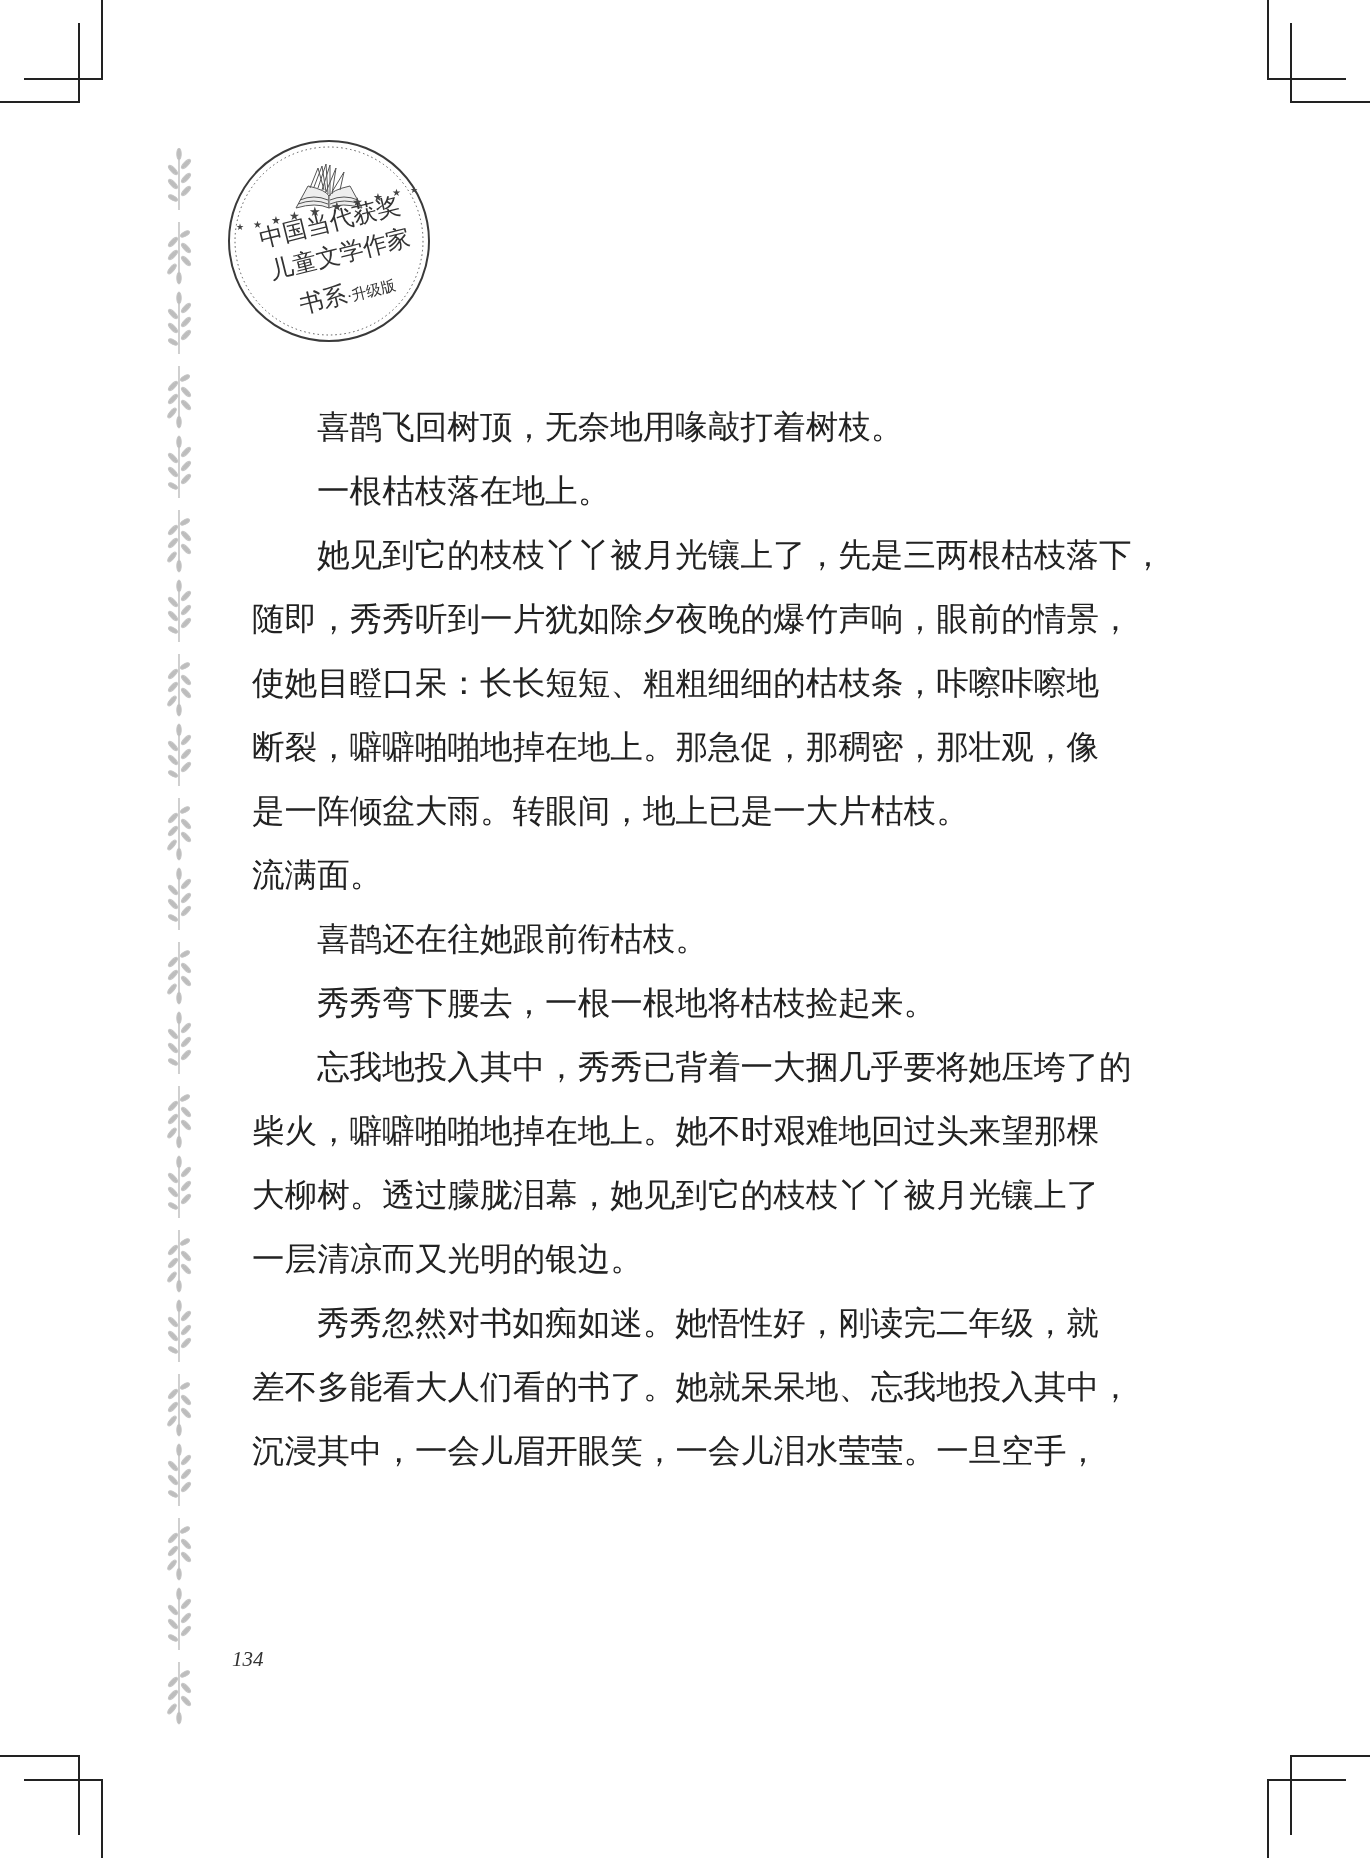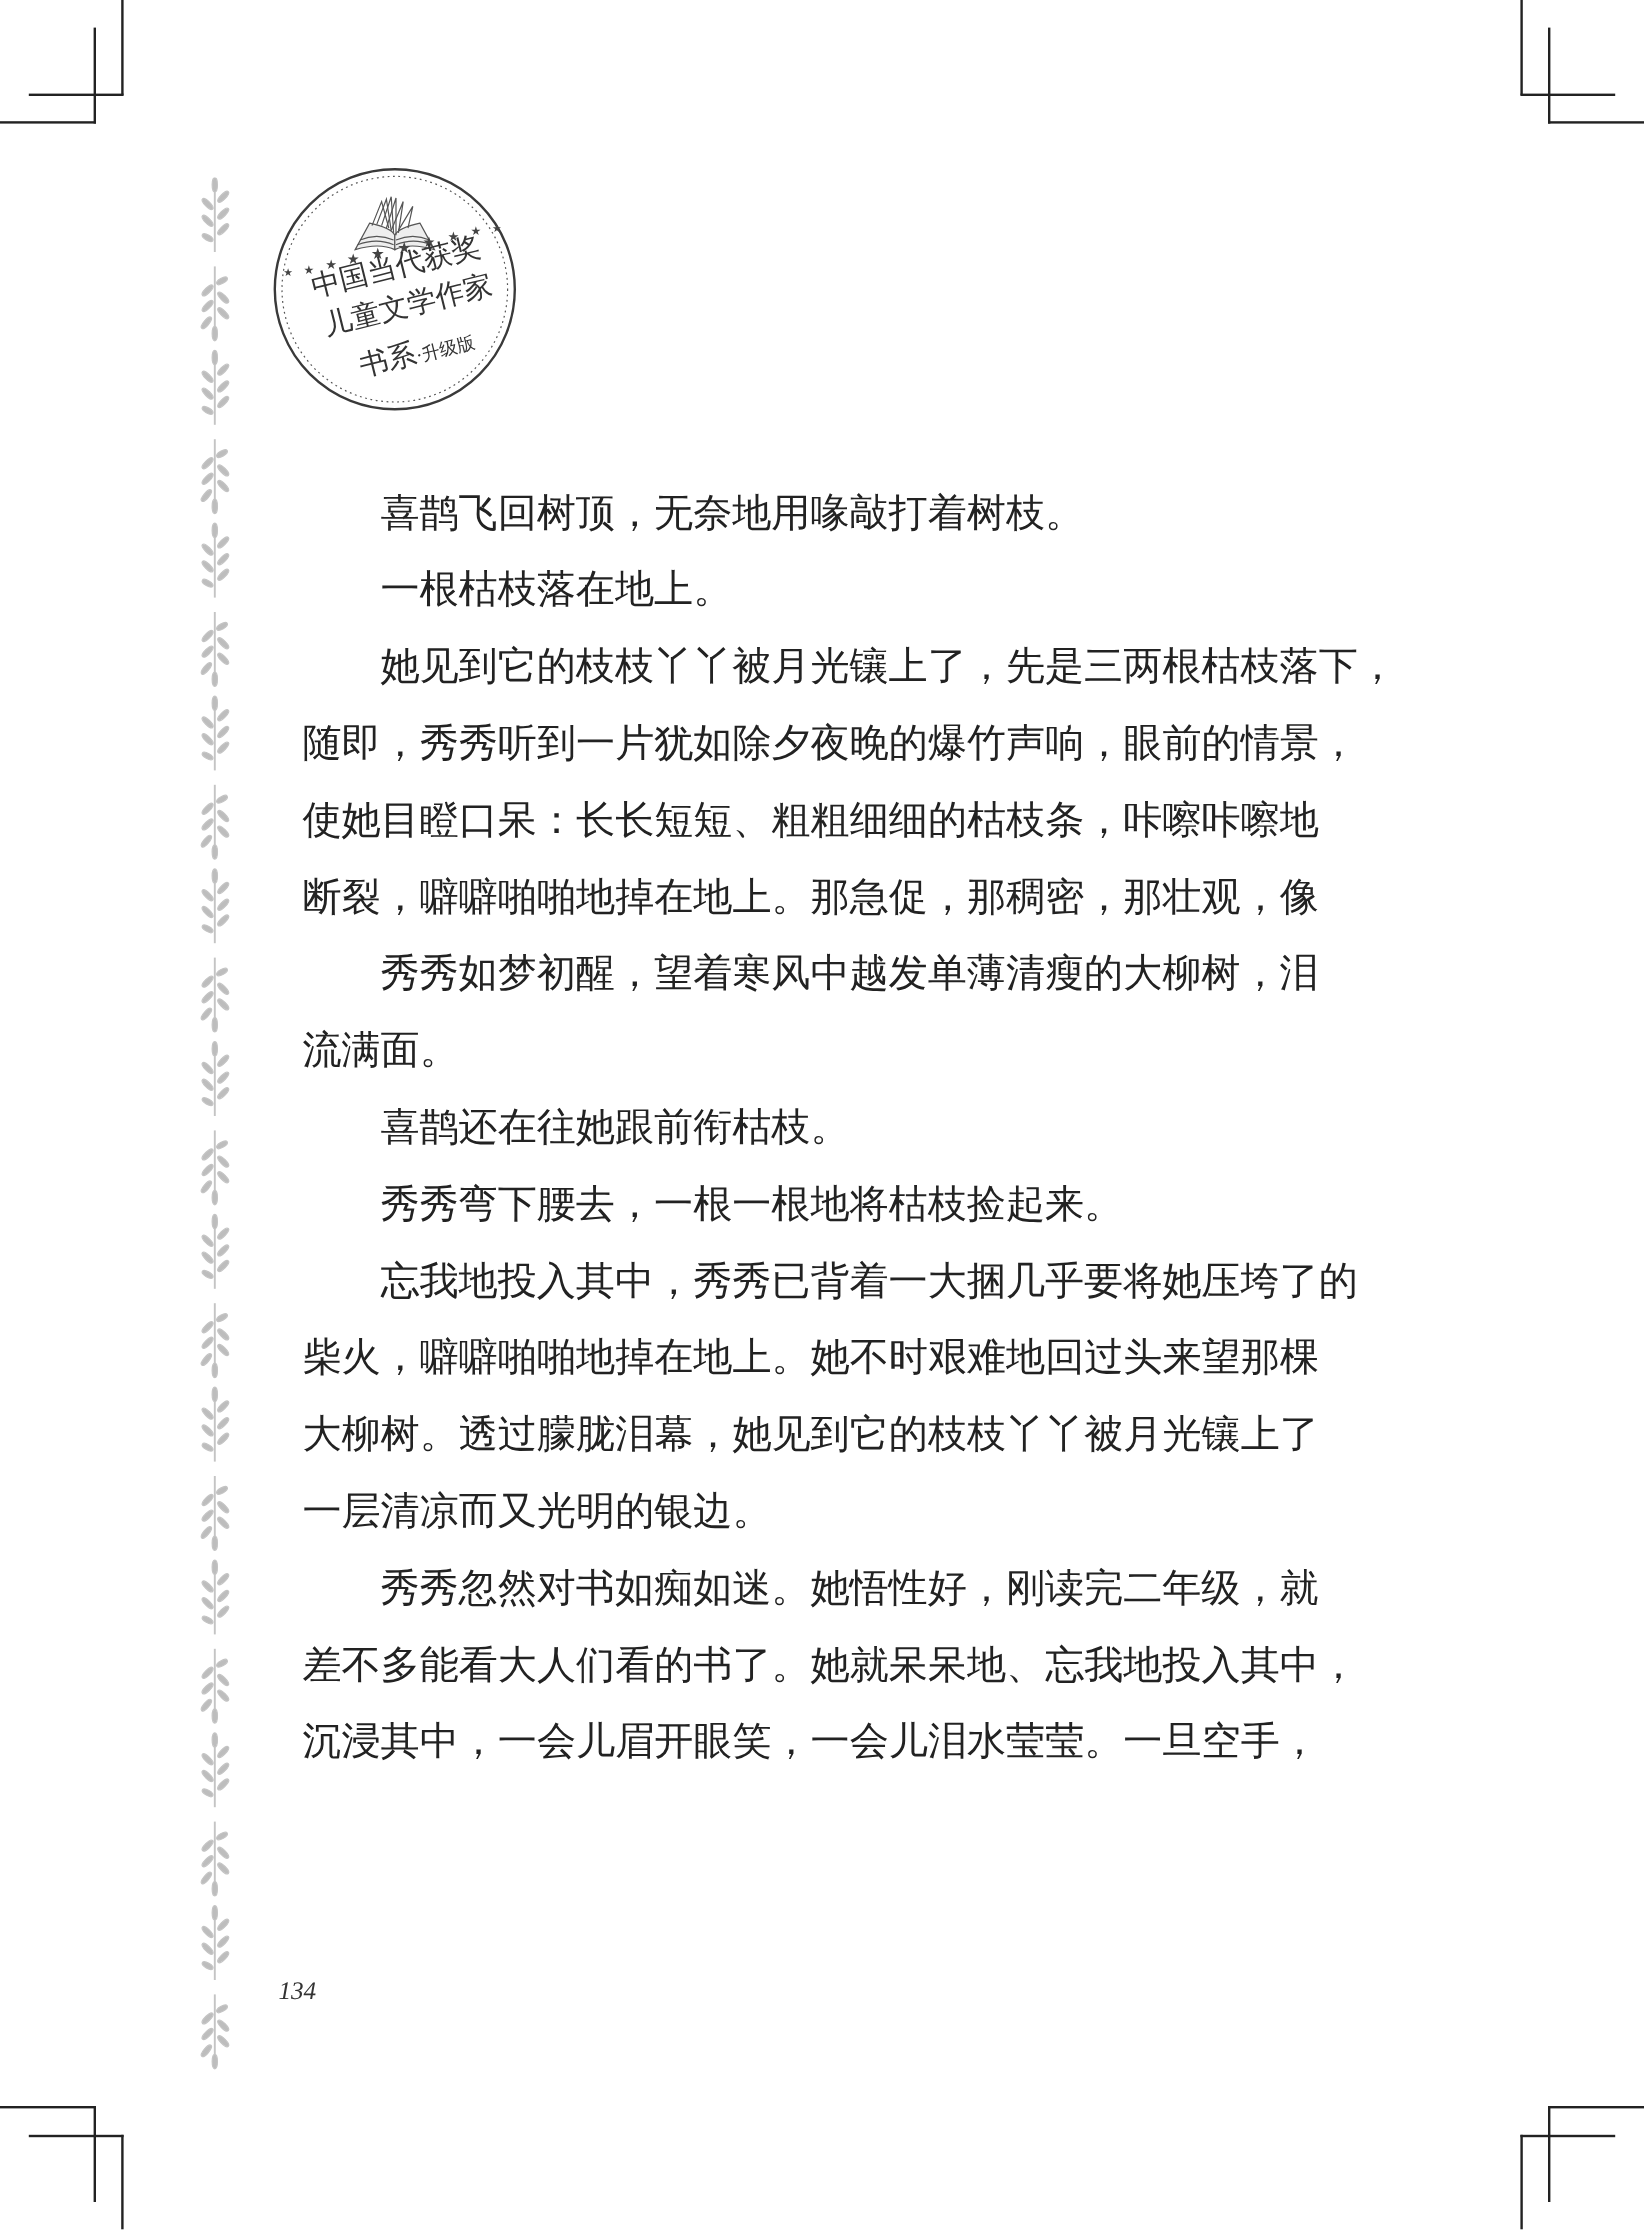"是一阵倾盆大雨。转眼间，地上已是一大片枯枝。" div.line { html: none -> <div>是一阵倾盆大雨。转眼间，地上已是一大片枯枝。</div> }
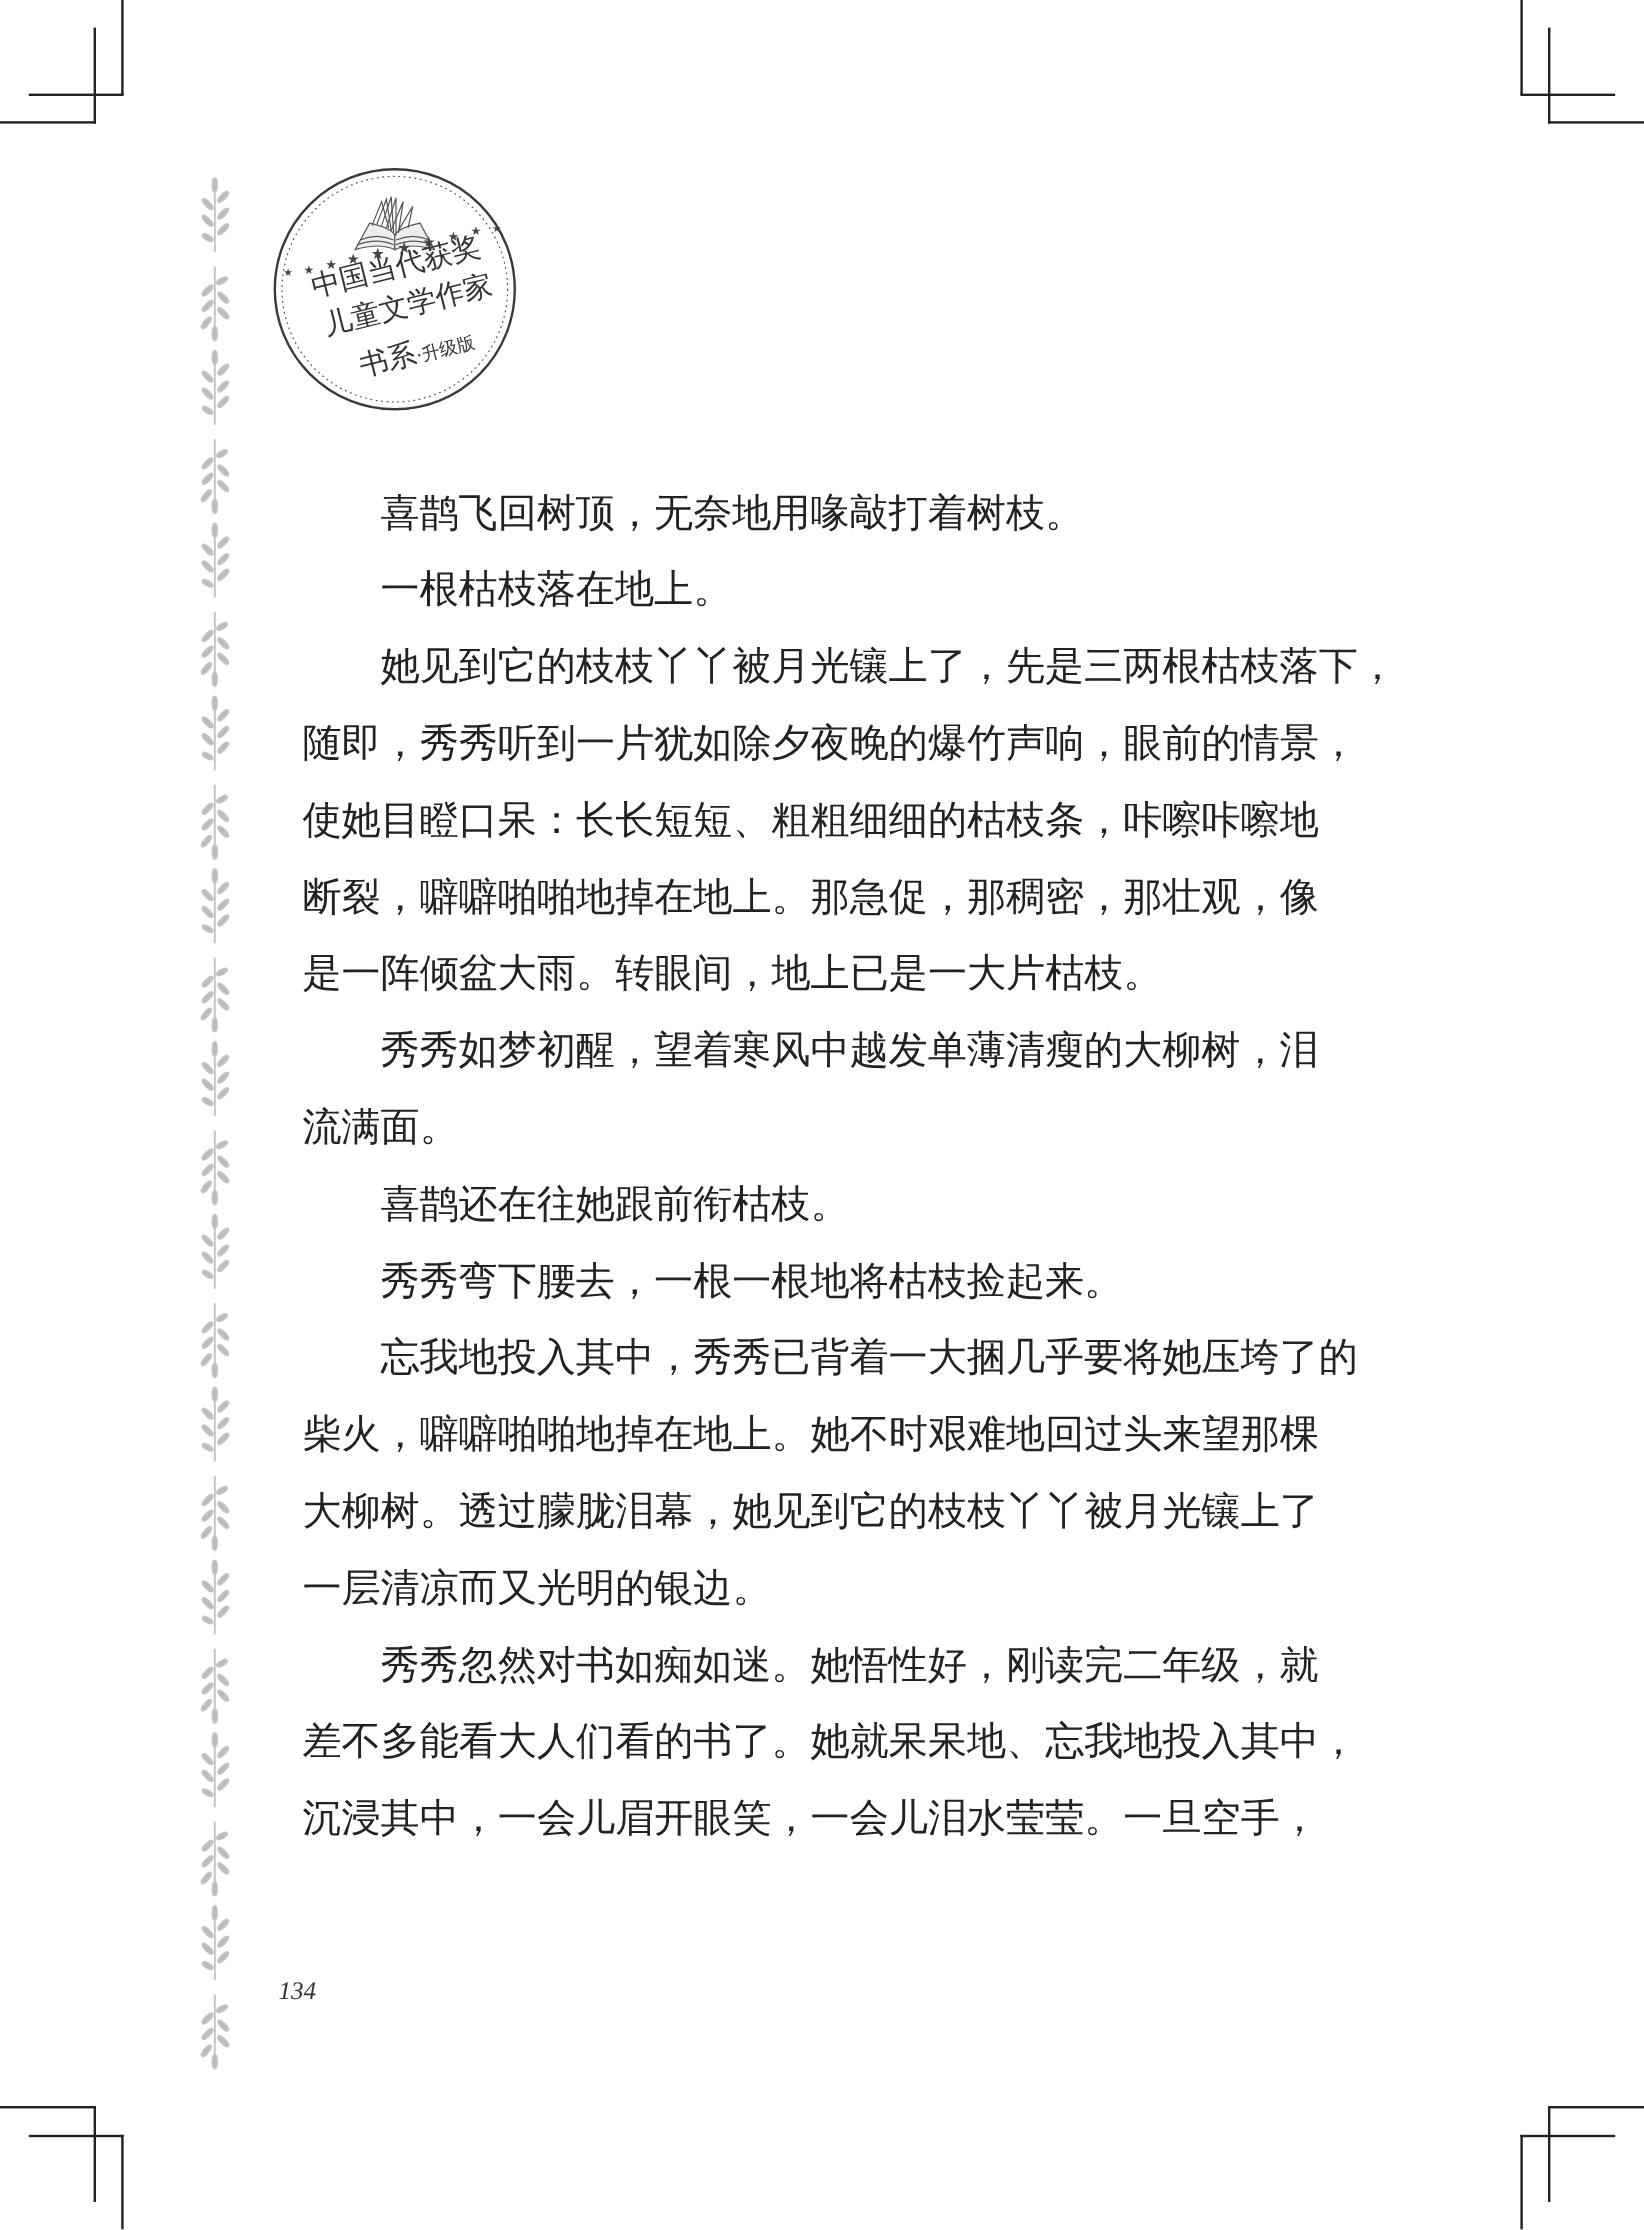"秀秀如梦初醒，望着寒风中越发单薄清瘦的大柳树，泪" div.line { html: <div>秀秀如梦初醒，望着寒风中越发单薄清瘦的大柳树，泪</div> -> none }
